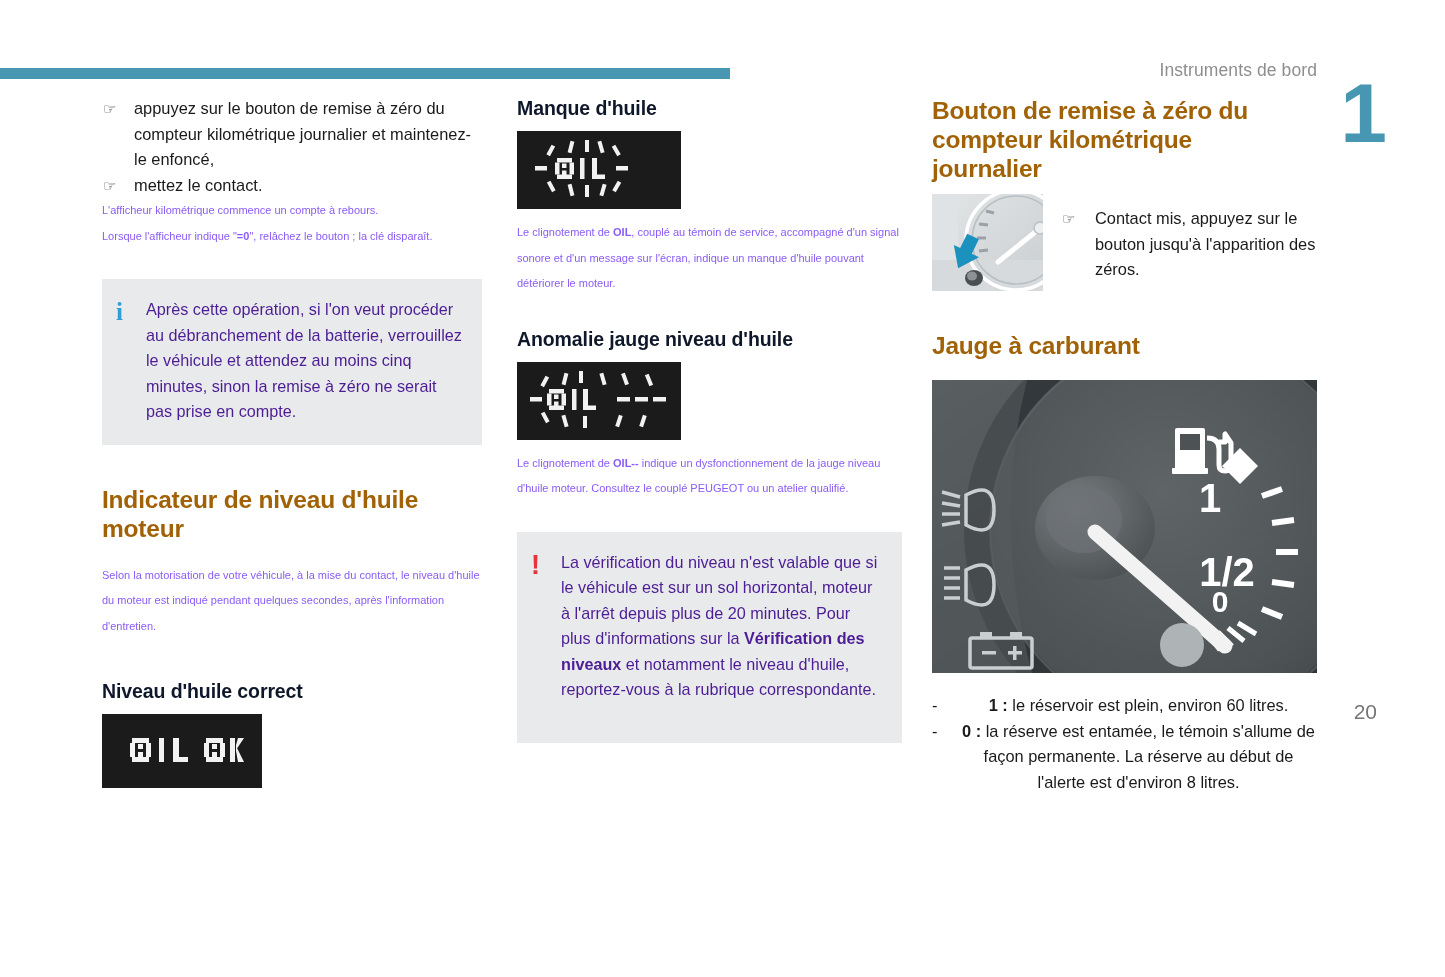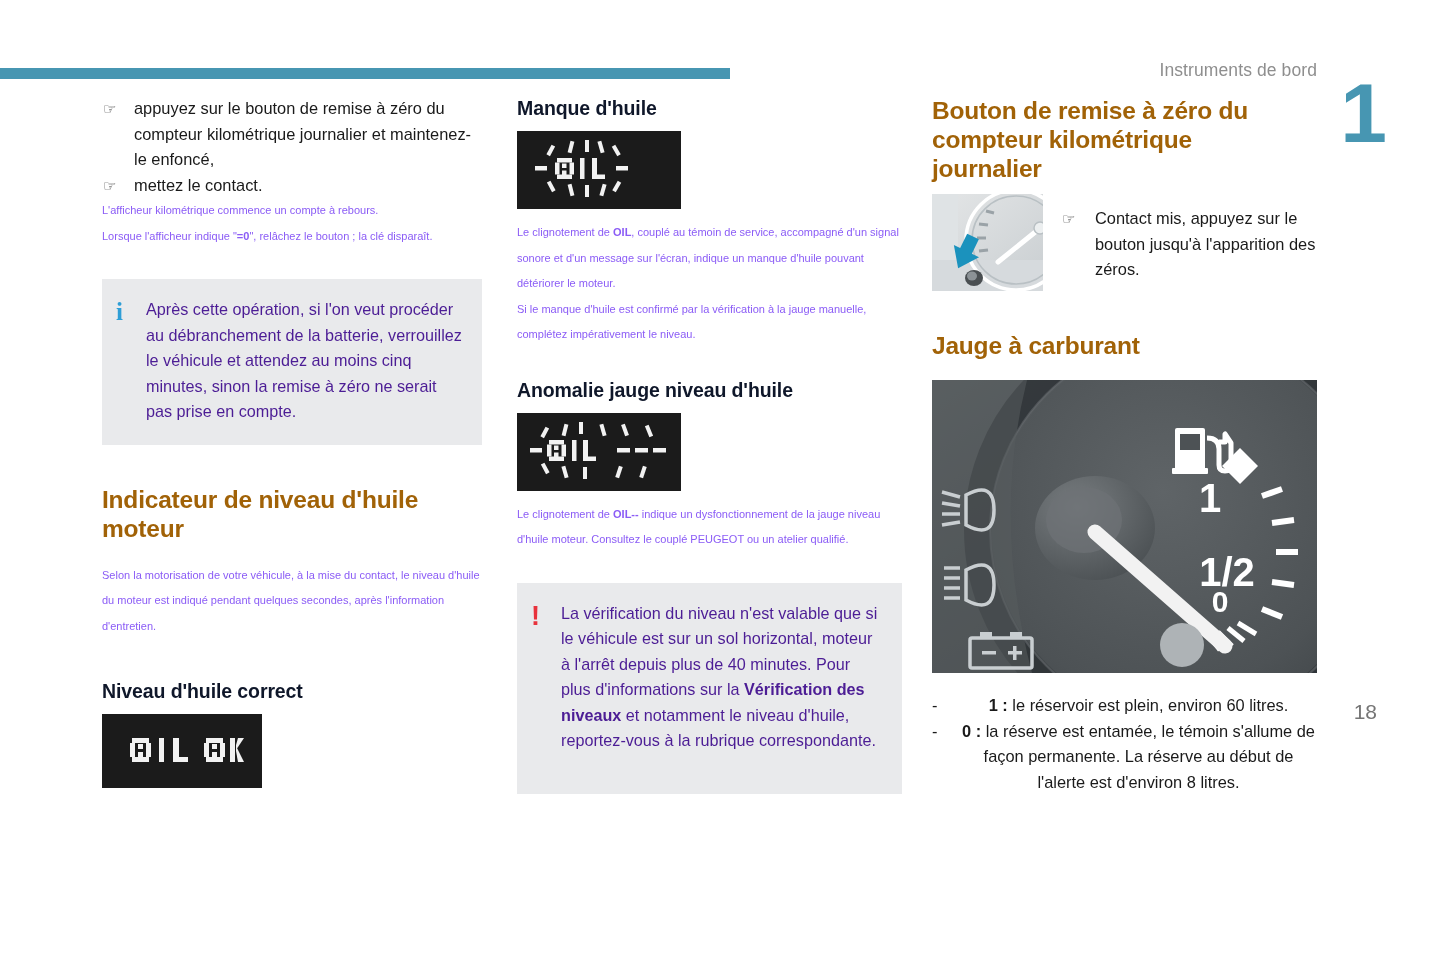"Si le manque d'huile est" div.body-text { html: <div>Si le manque d'huile est confirmé par la vérification à la jauge manuelle, complétez impérativement le niveau.</div> -> none }
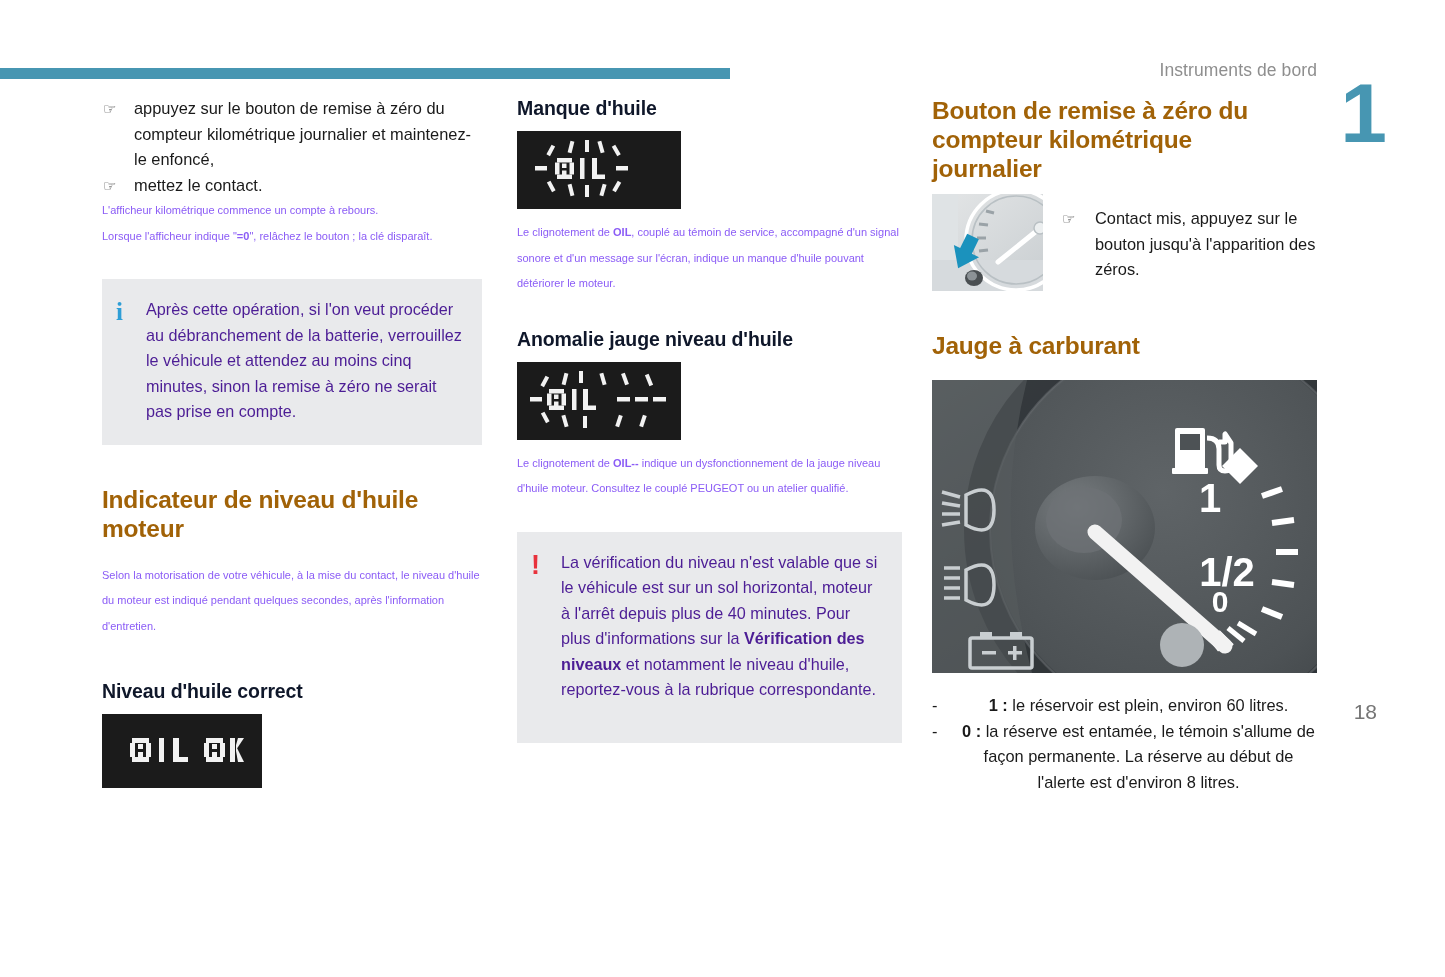"La vérification du niveau n'est" span { text: 40 -> 20 }
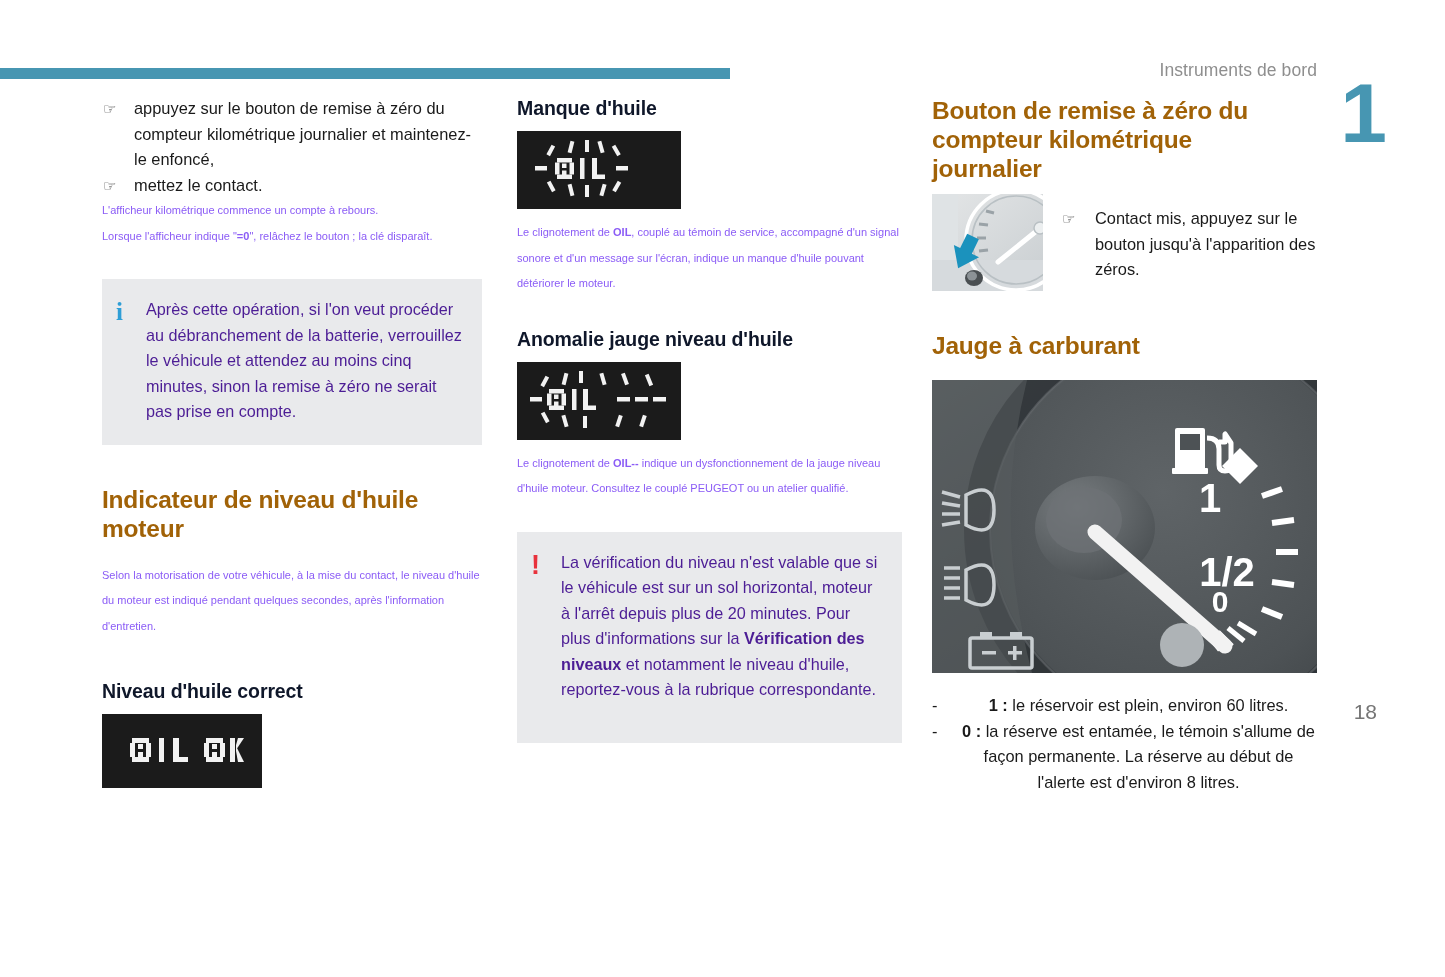"18" div.page-number { text: 18 -> 20 }
